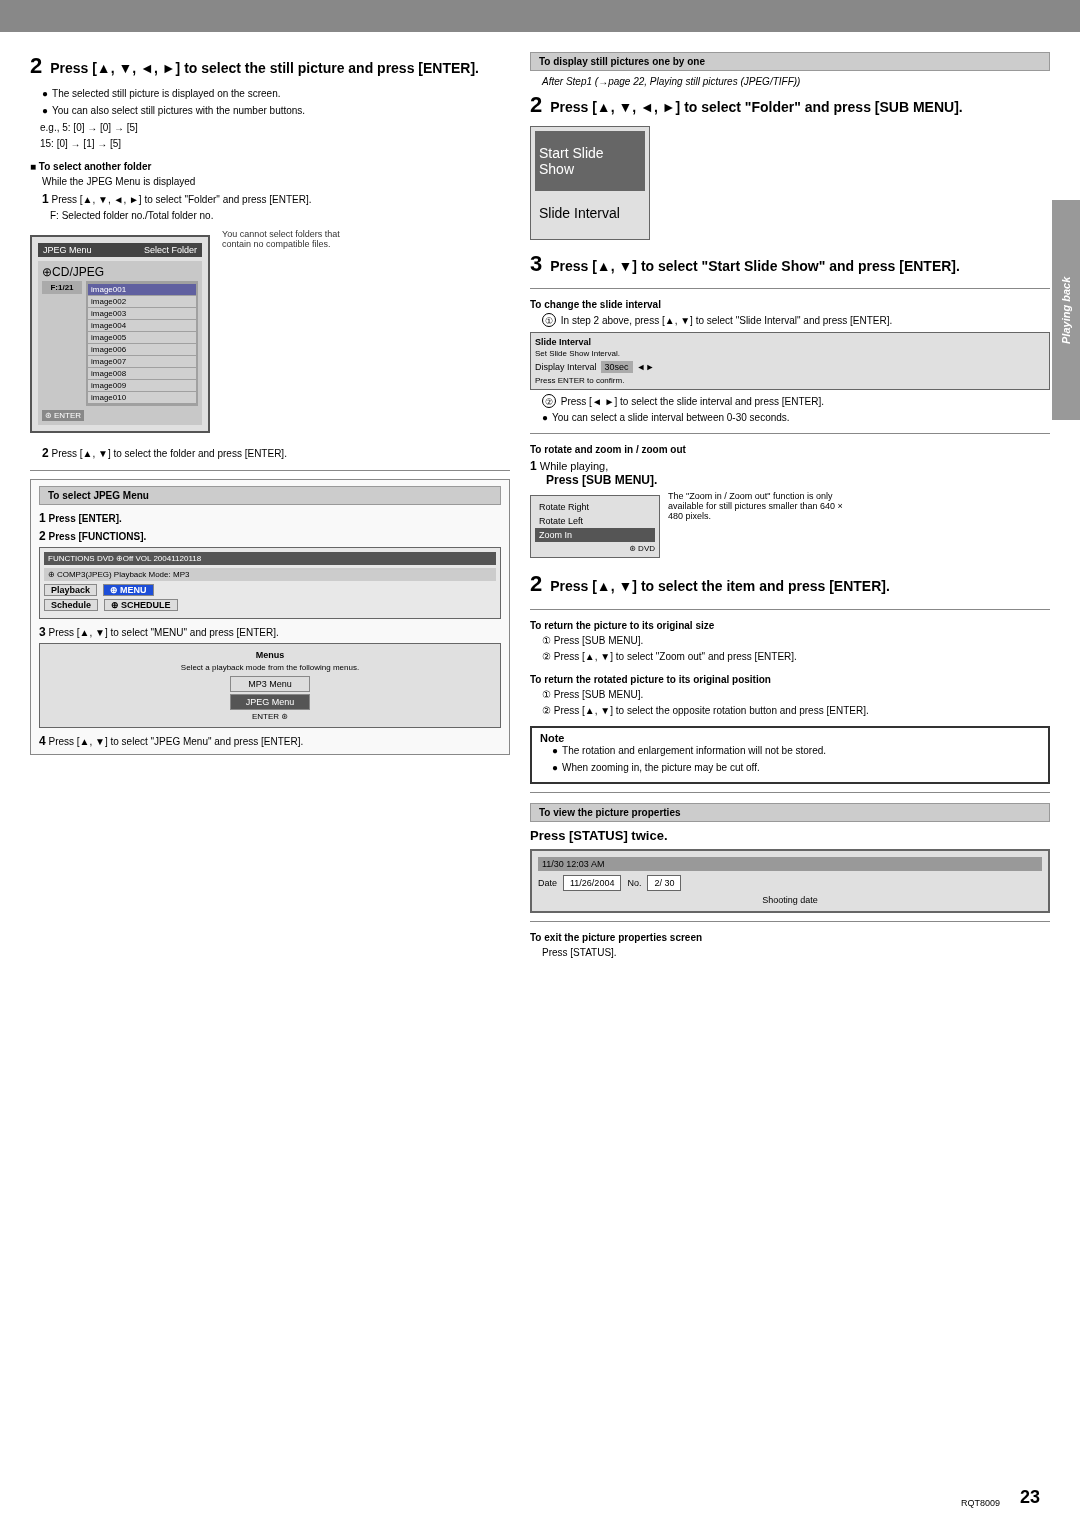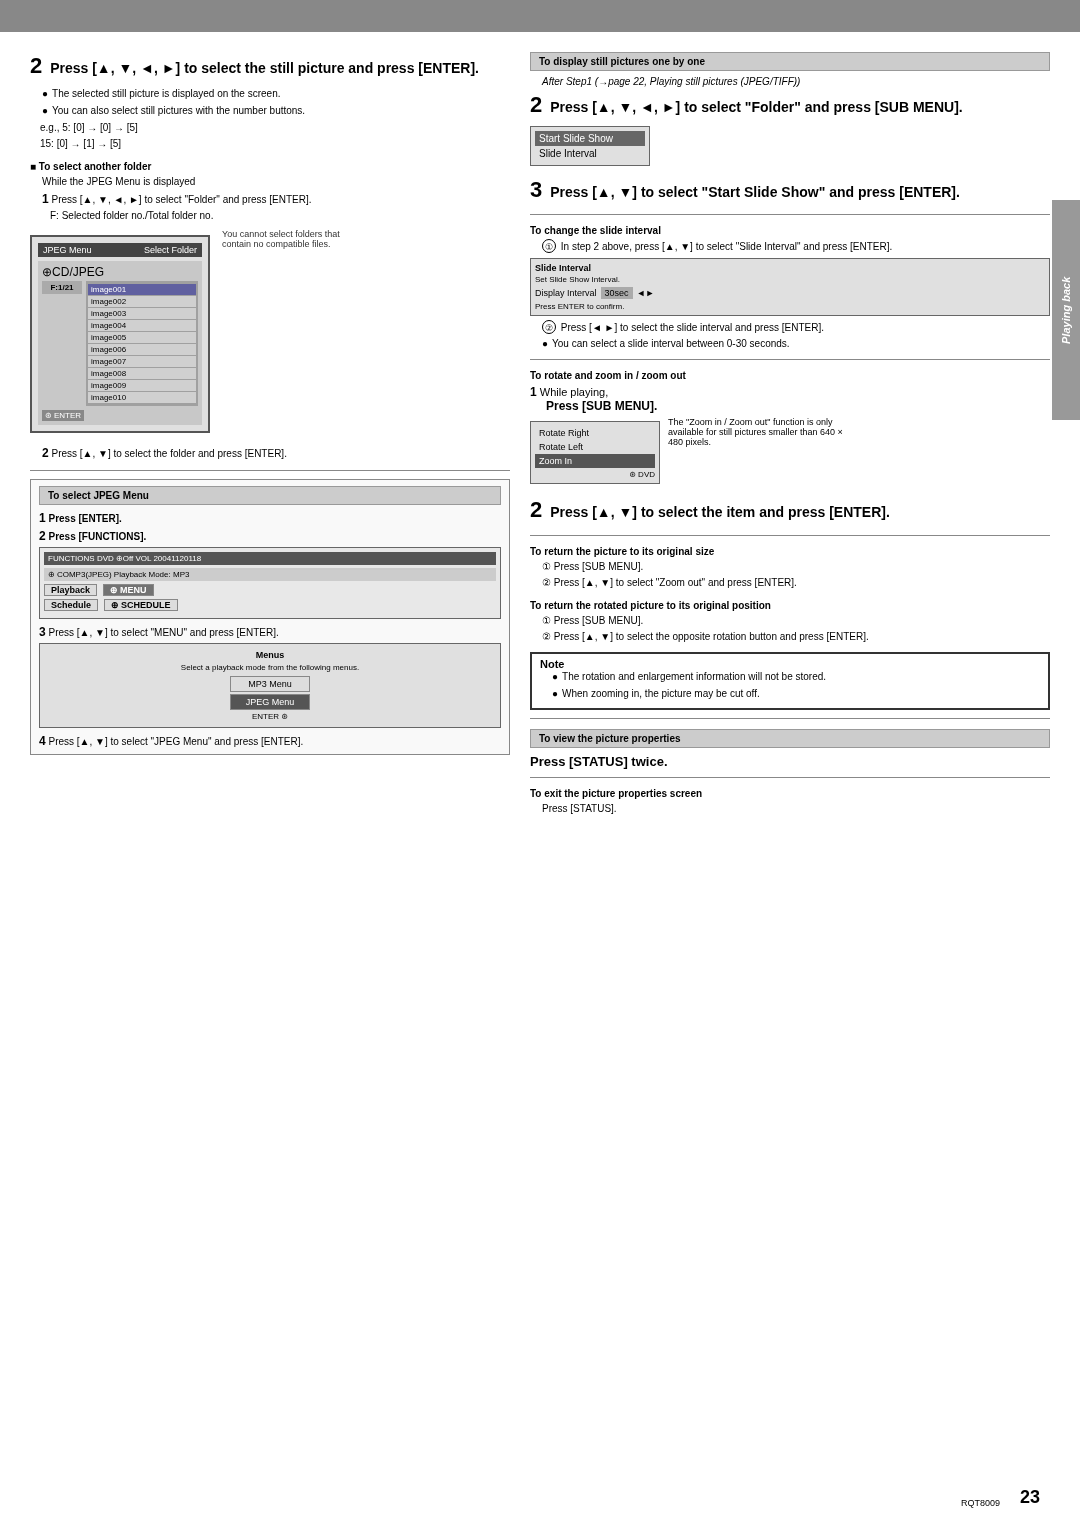"Start Slide Show" .slide-menu-item { font-size: 10px -> 14px; padding: 2px 4px -> 14px 4px }
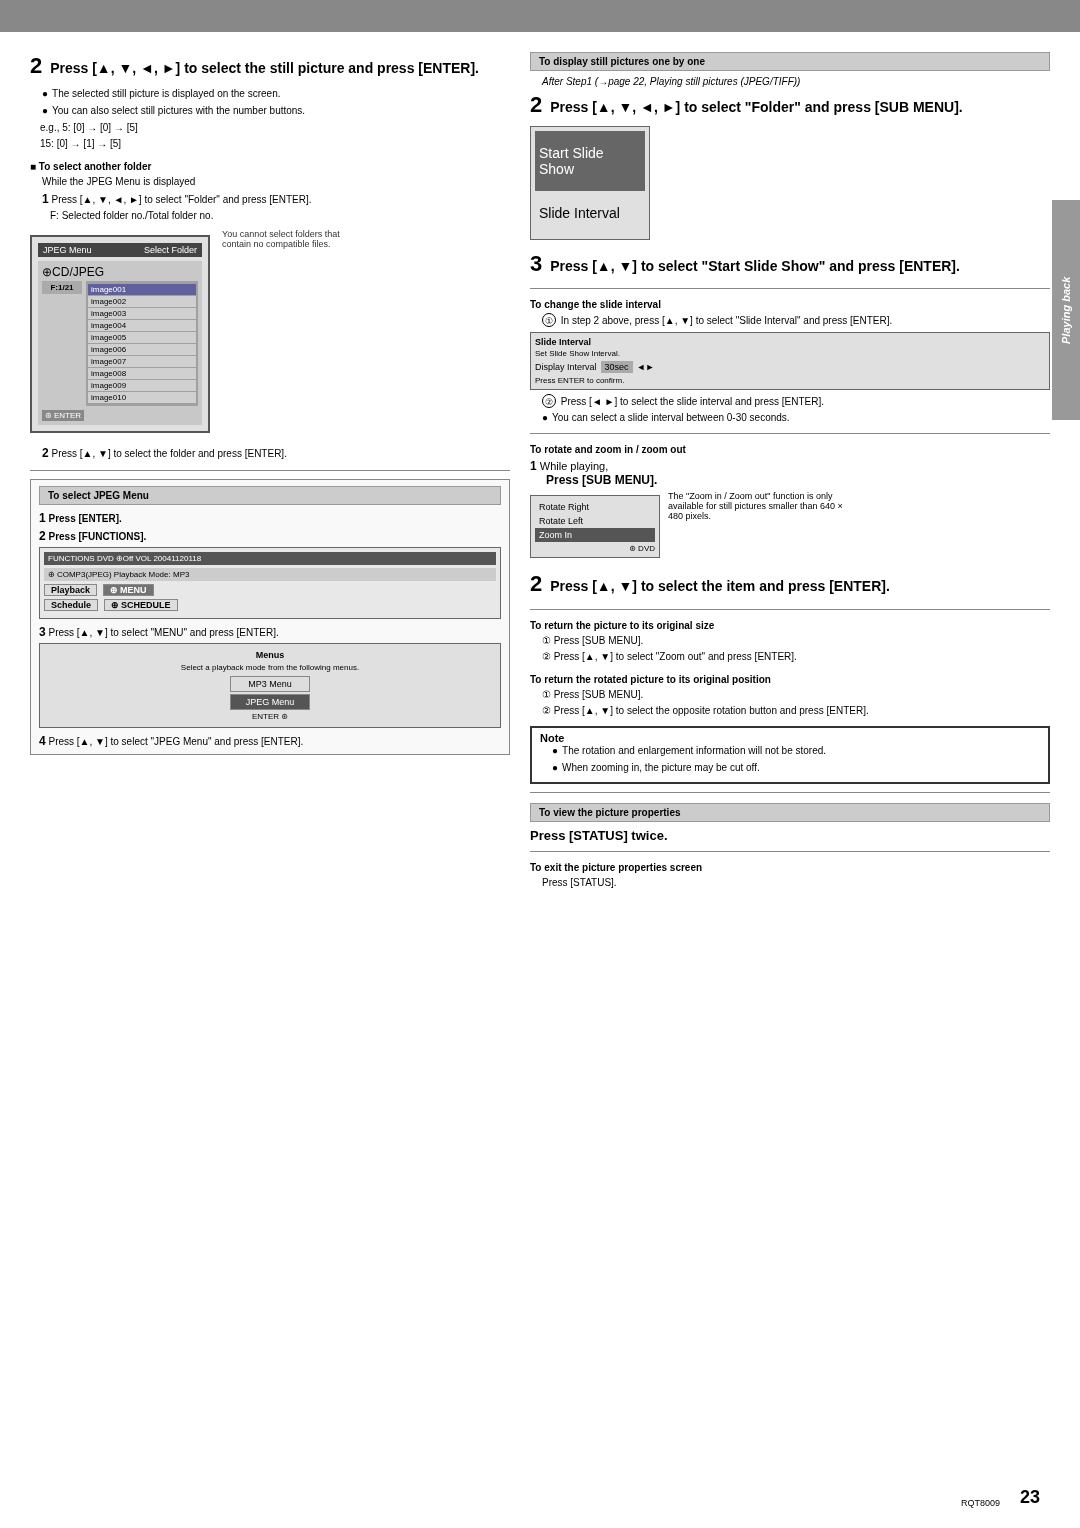"⊕ MENU" .func-btn.highlighted { background: #737373 -> #1d4ed8 }
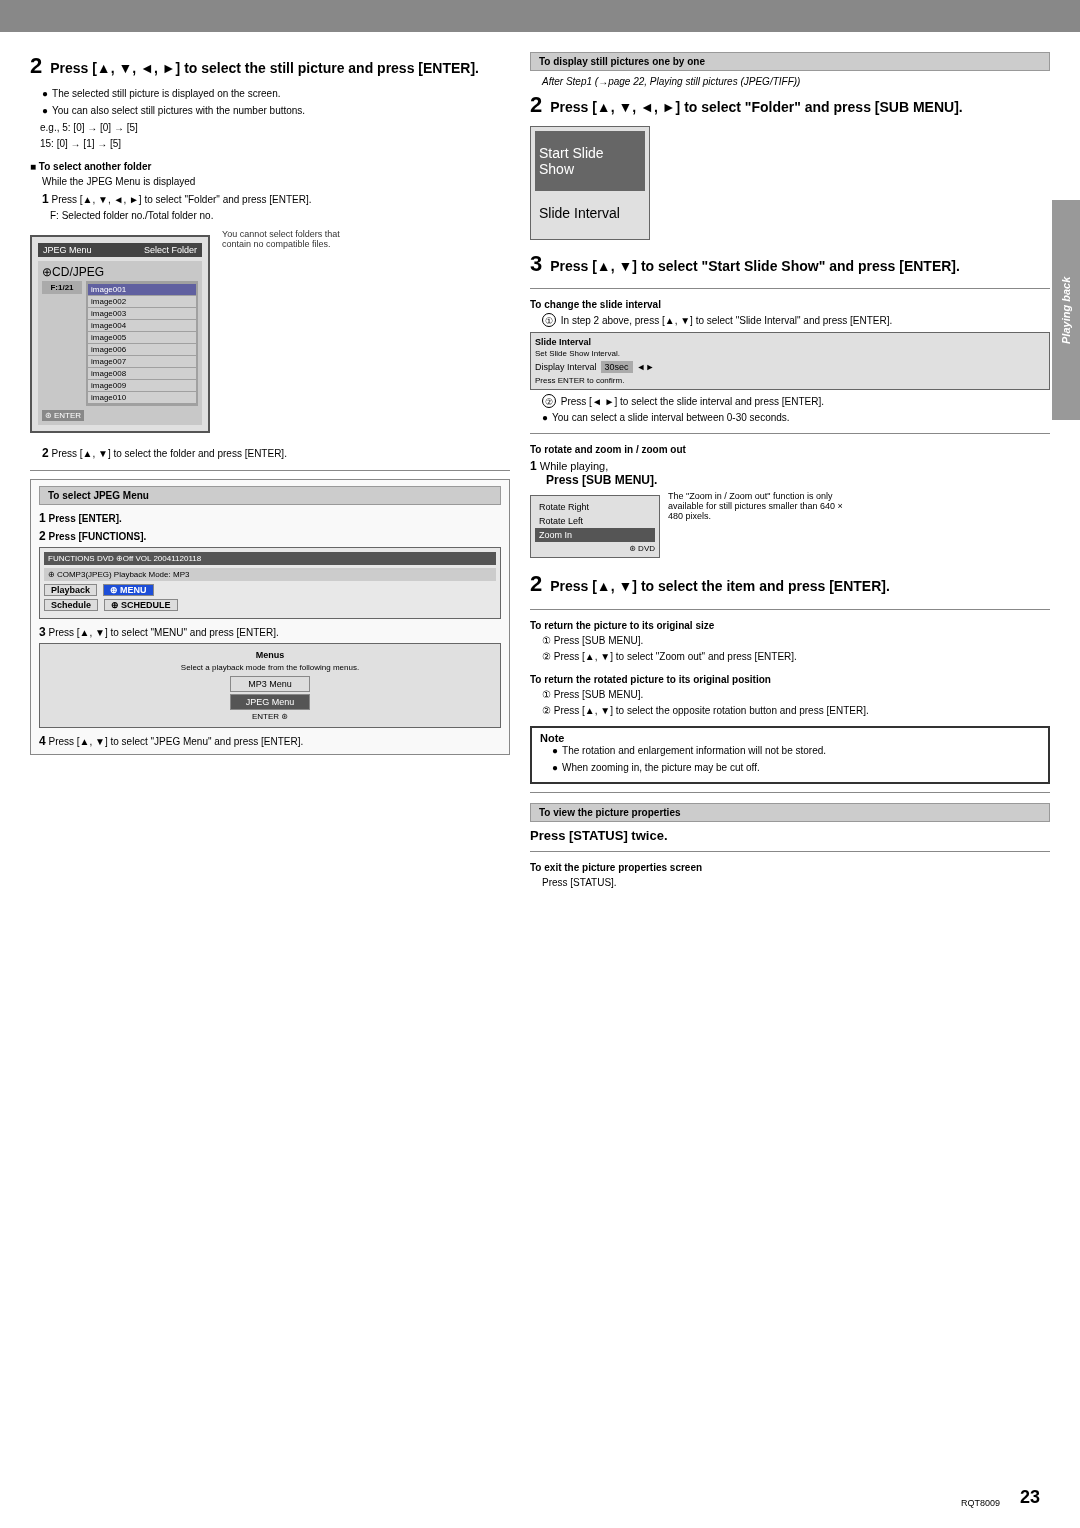"11/30 12:03 AM" div.status-screen { html: none -> <div> <div>11/30 12:03 AM</div> <div> <span>Date</span> <div>11/26/2004</div> <span>No.</span> <div>2/ 30</div> </div> <div>Shooting date</div> </div> }
